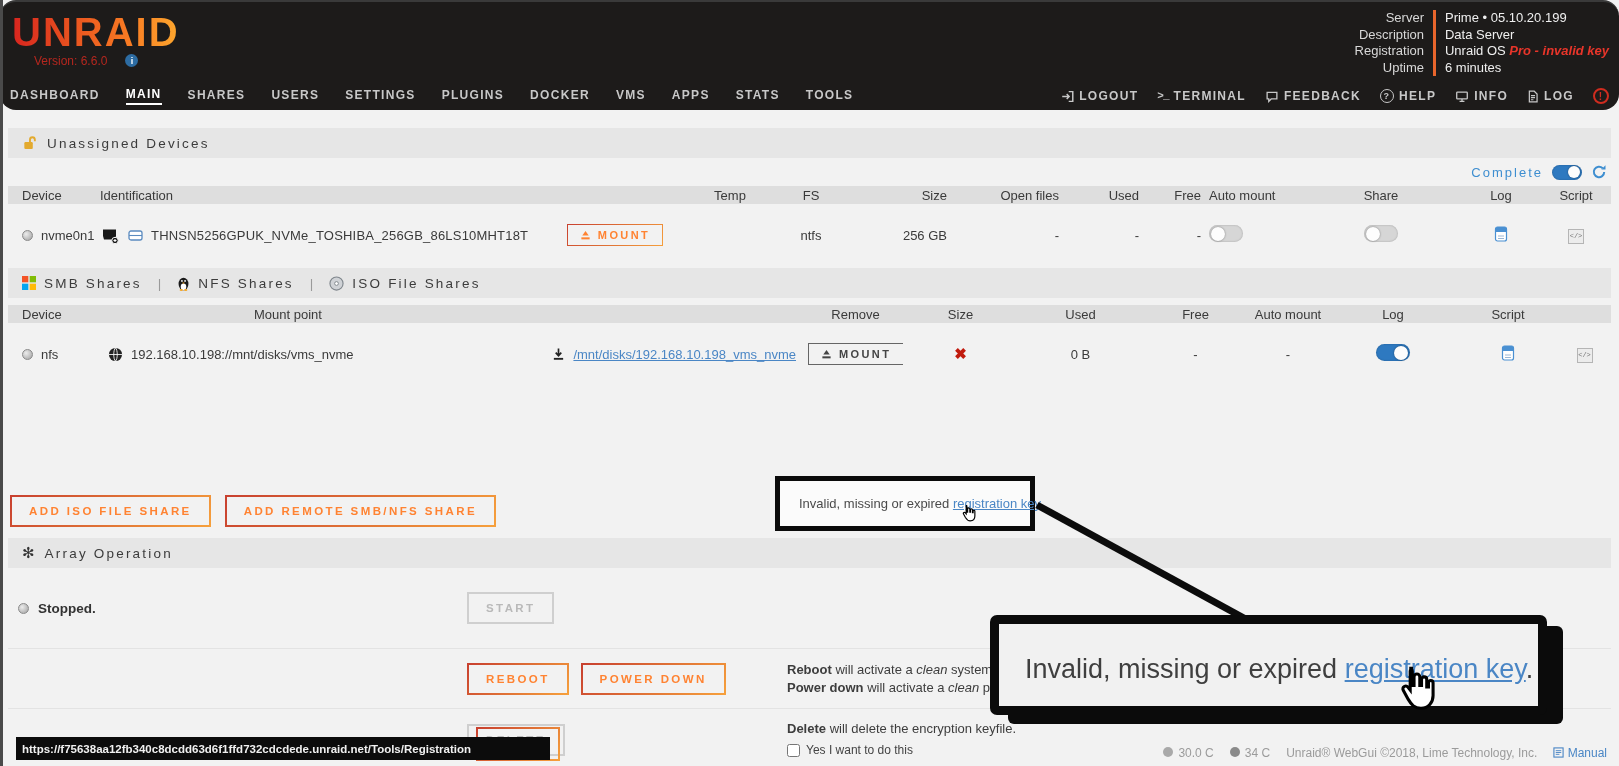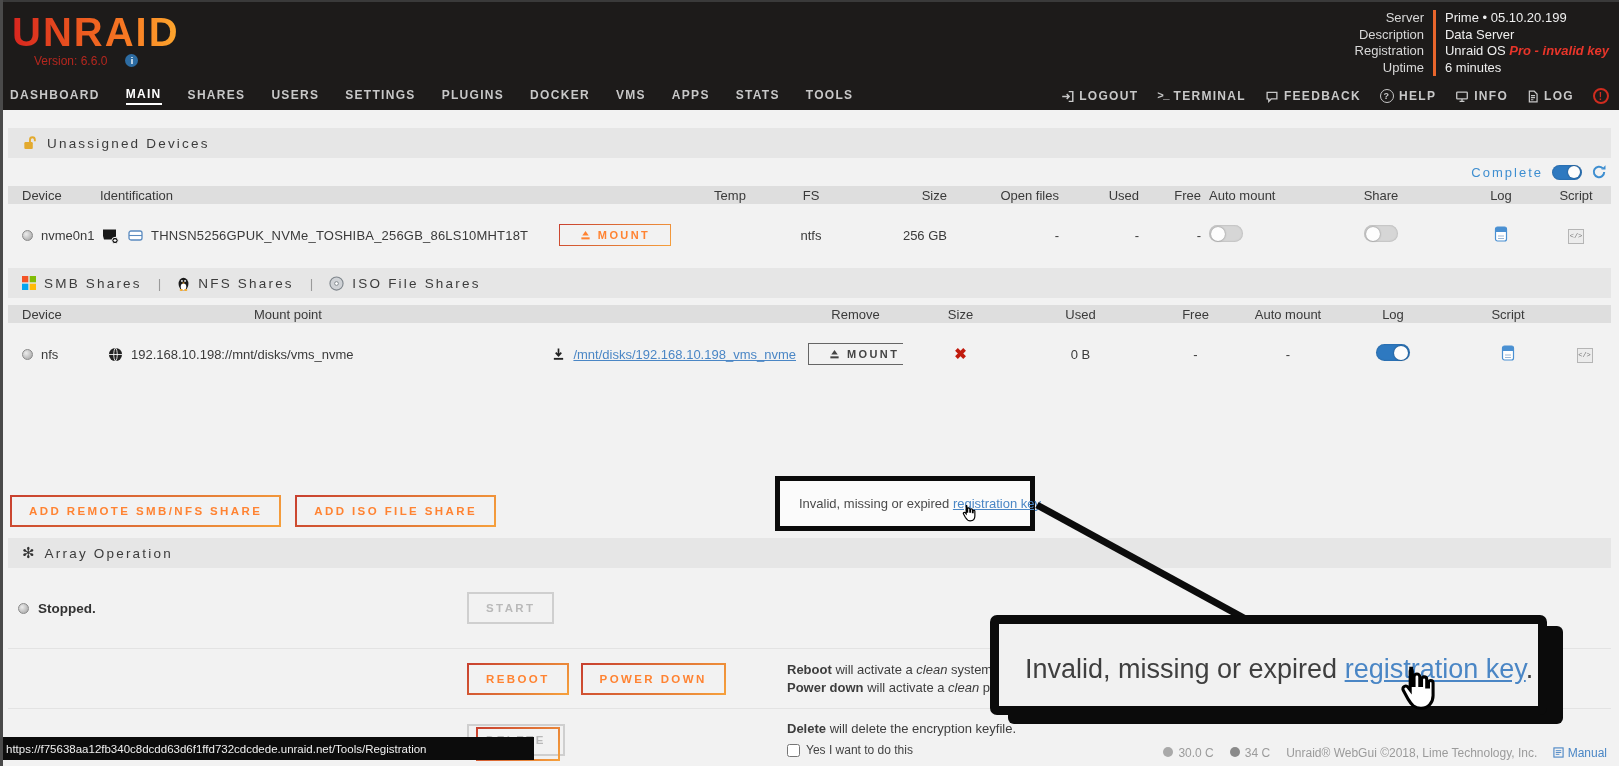"UNRAID" .header { border-radius: none -> 16px }
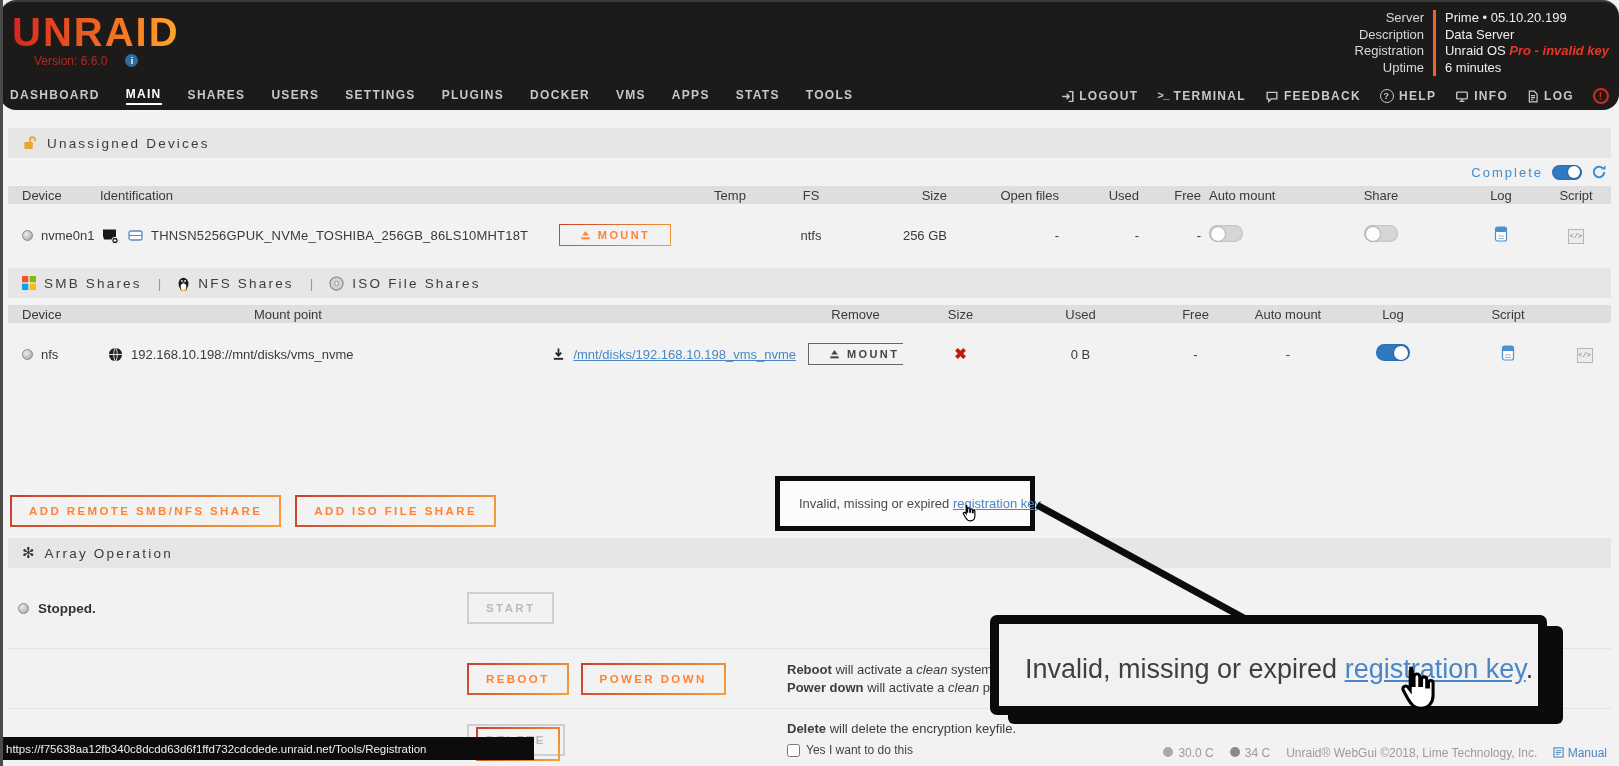"MOUNT" .btn.small { padding: 4px 20px -> 4px 12px }
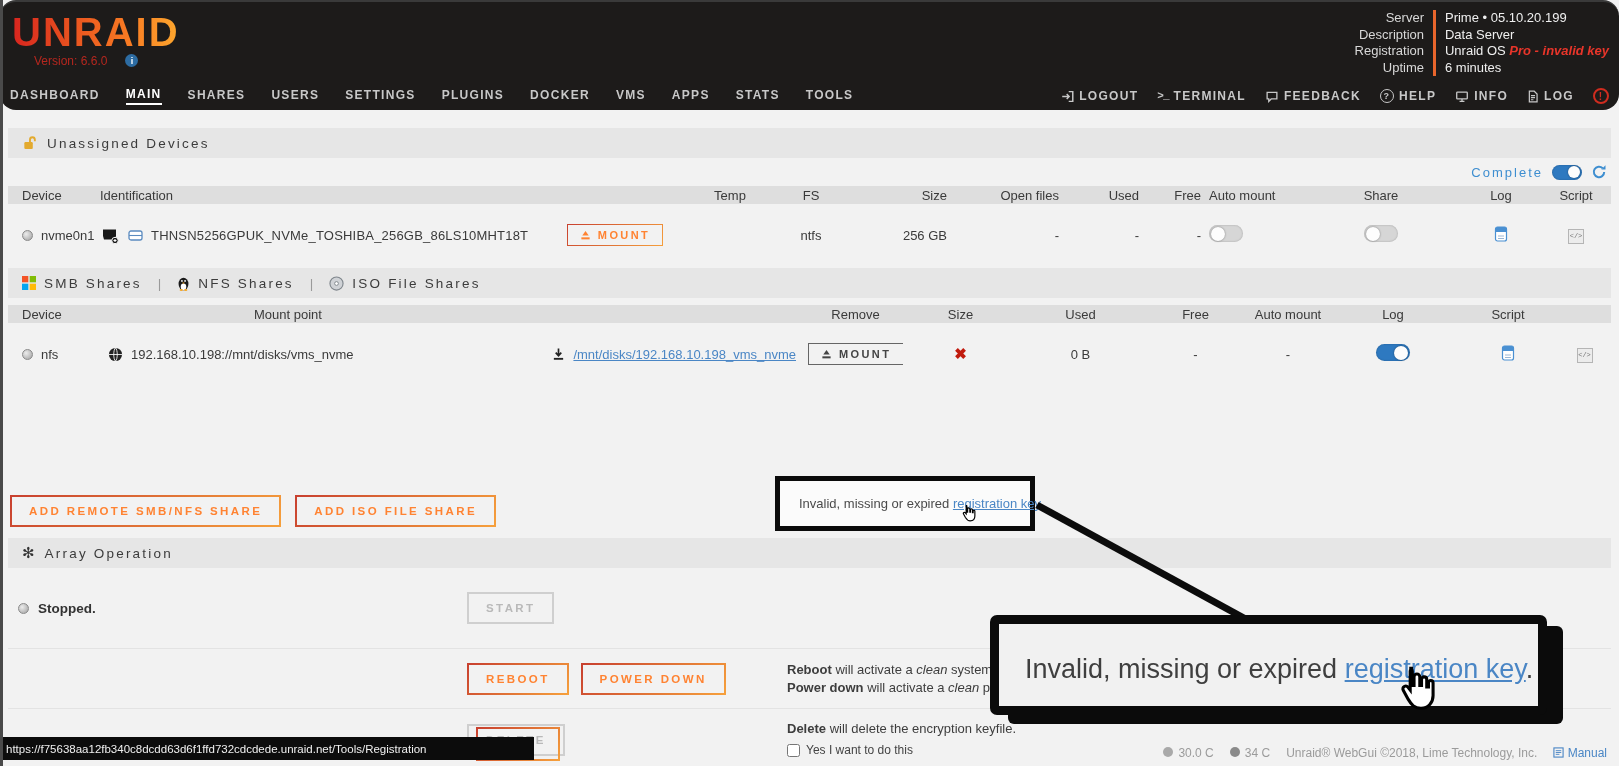"ADD REMOTE SMB/NFS SHARE" span.btn { order: before "ADD ISO FILE SHARE" -> after "ADD ISO FILE SHARE" }
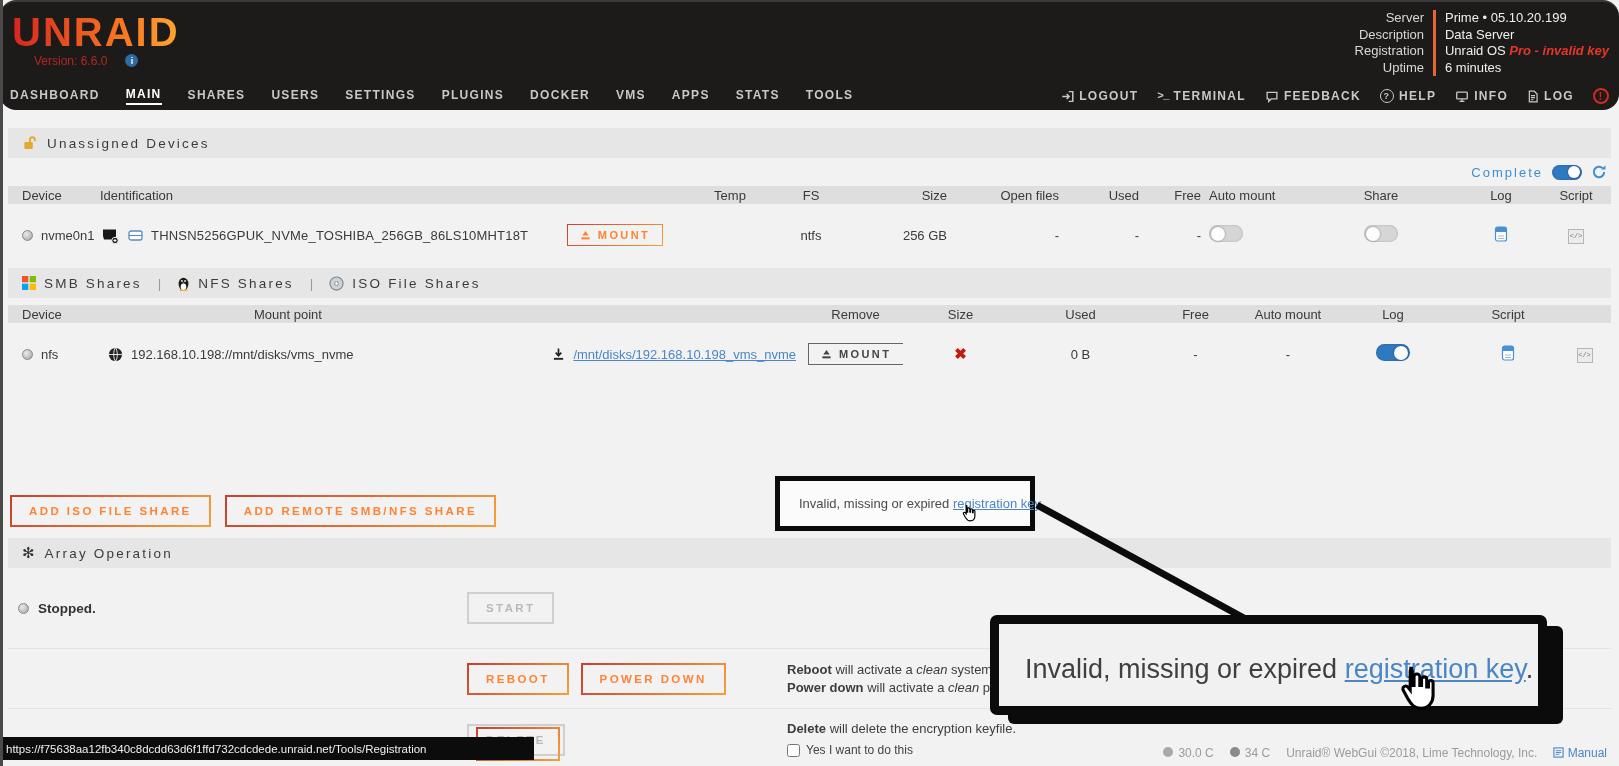"https://f75638aa12fb340c8dcdd63d6f1ffd73" .statusbar { font-weight: none -> bold; left: 0 -> 16px }
